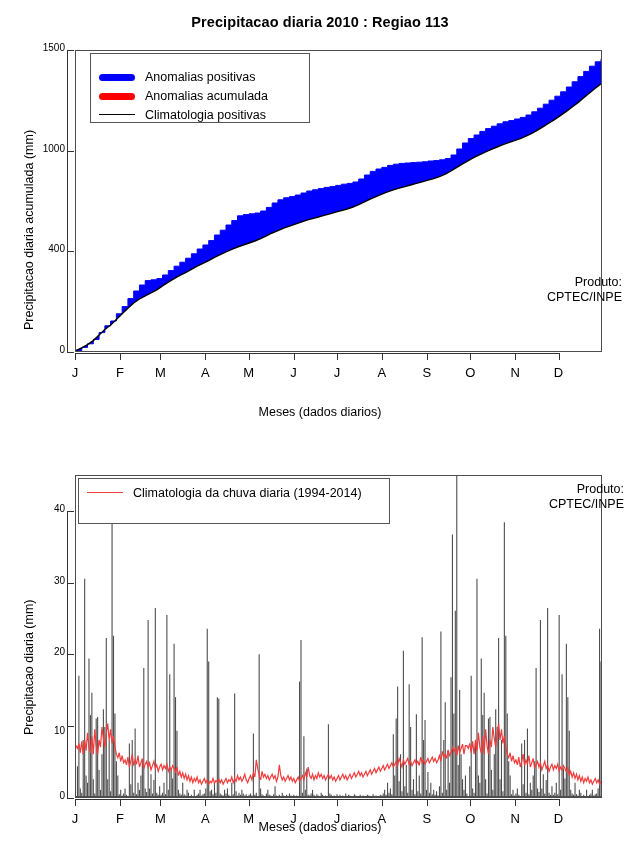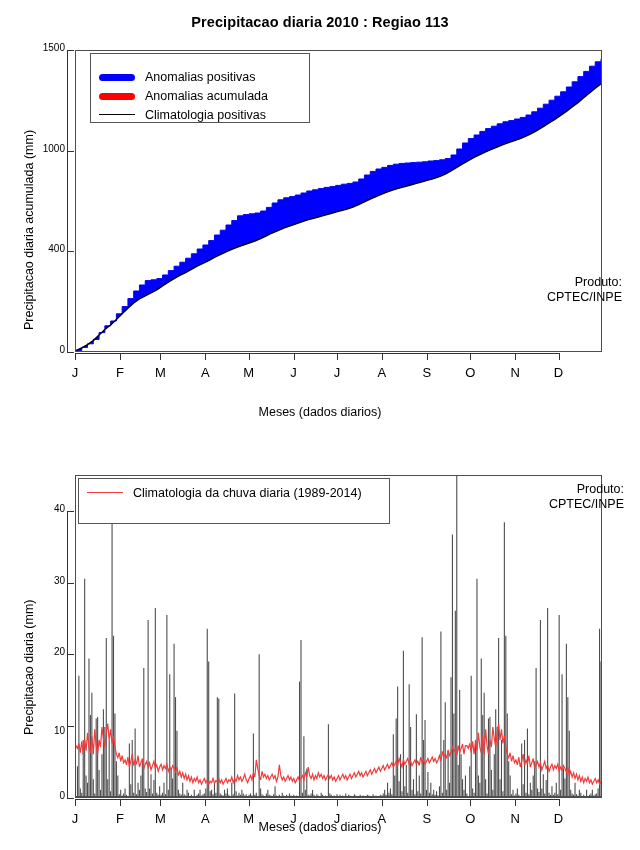"Climatologia da chuva diaria (1989-2014)" span.legend-text { text: 1989-2014 -> 1994-2014 }
